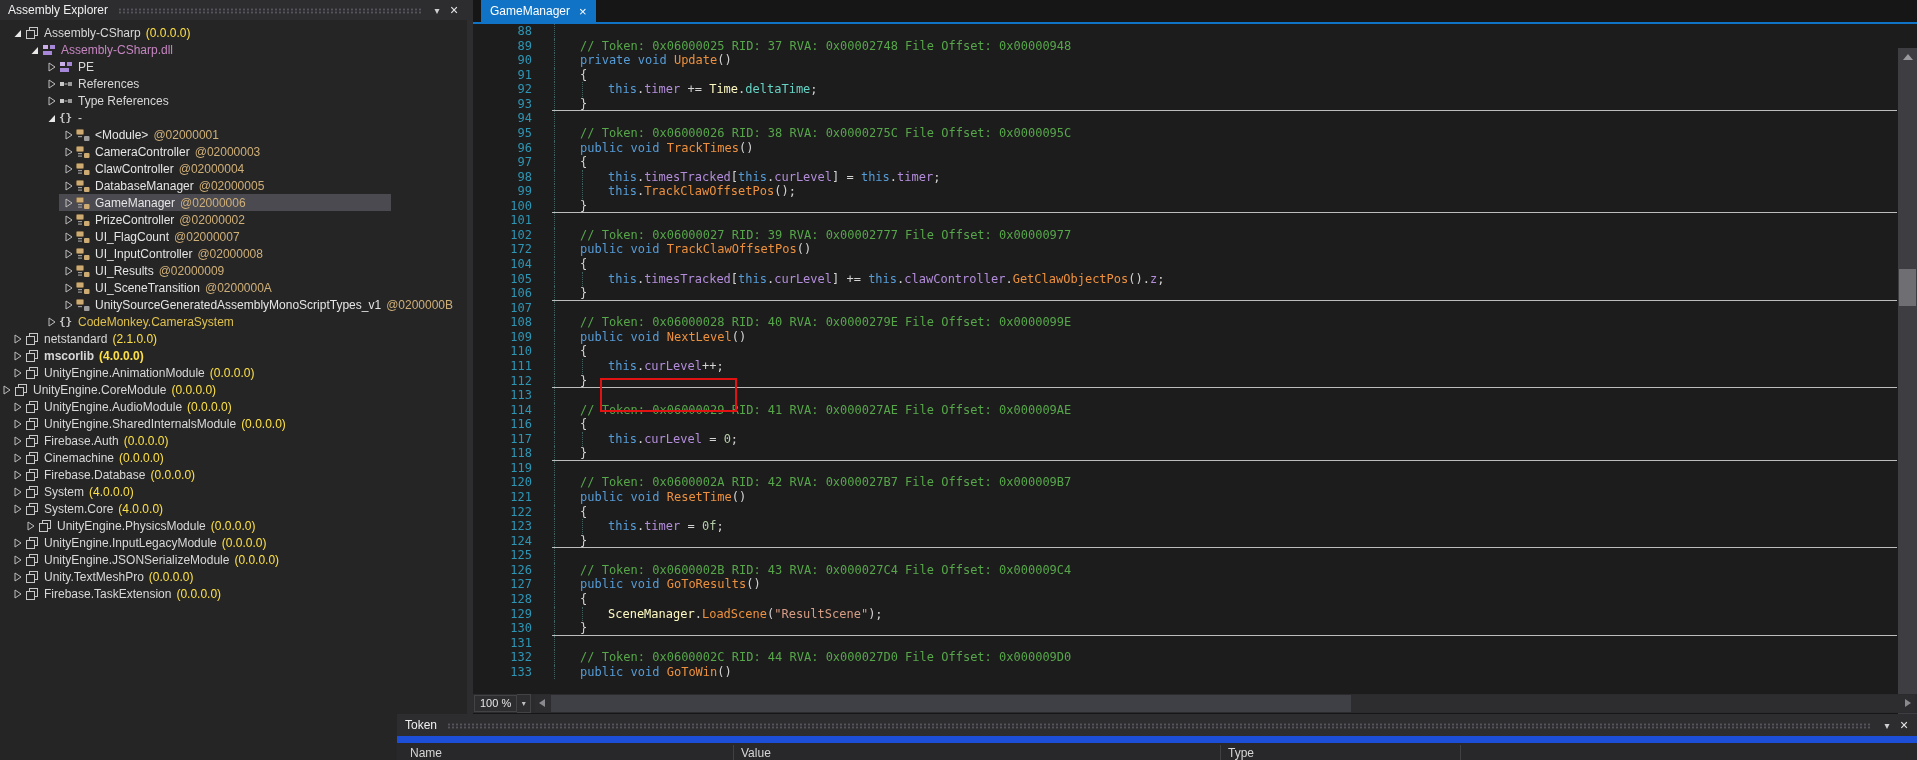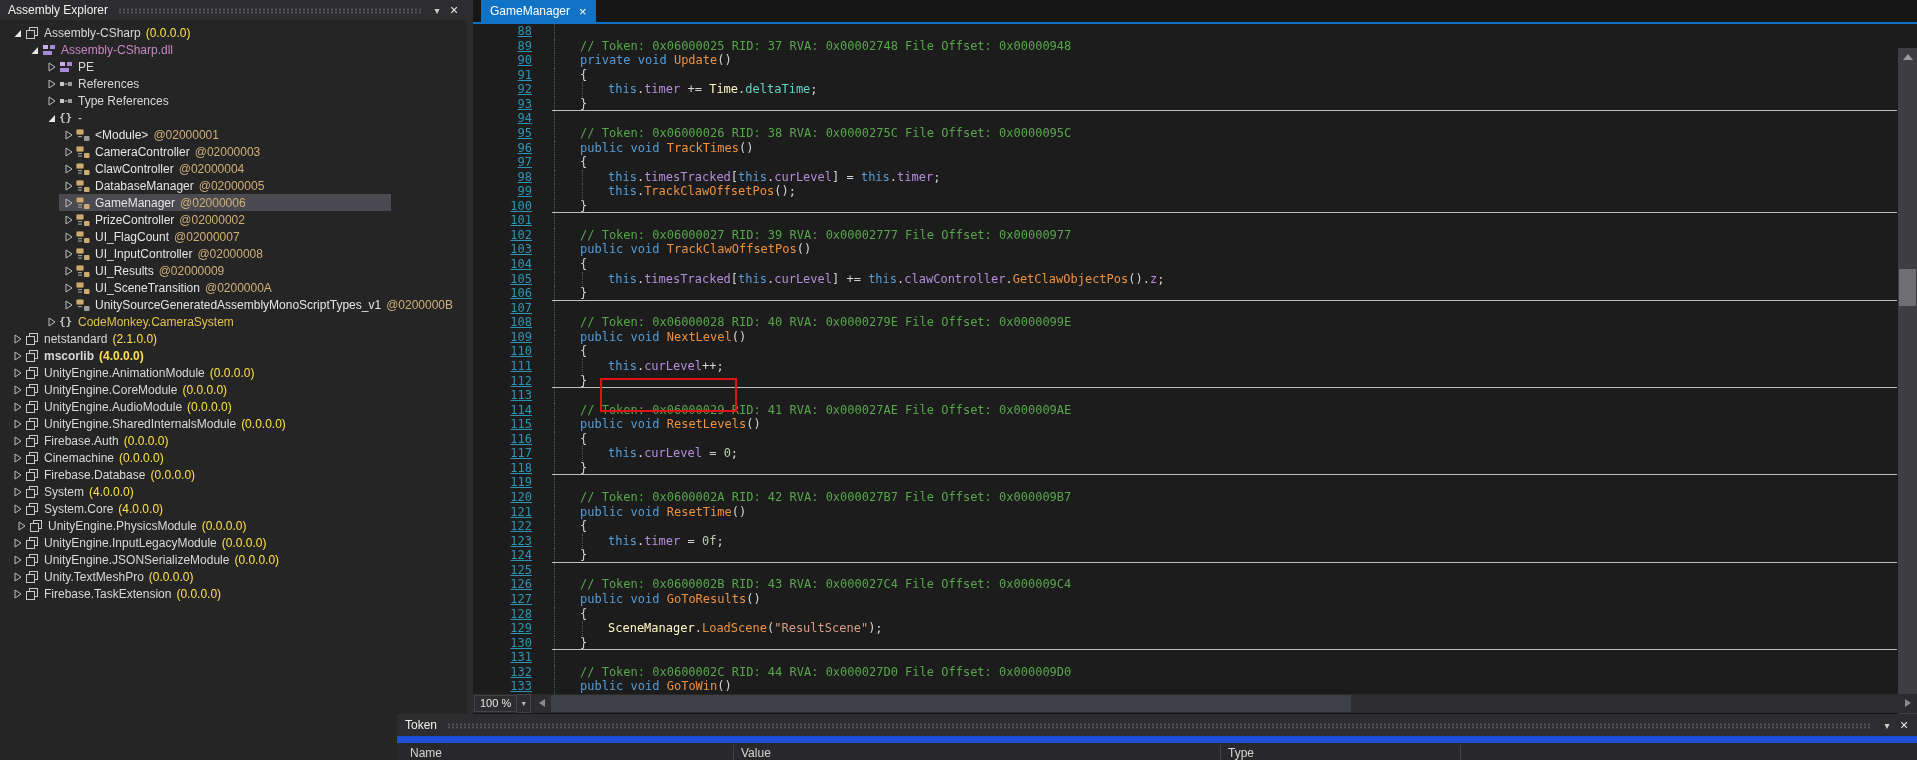"88" .ln { text-decoration: underline -> none }
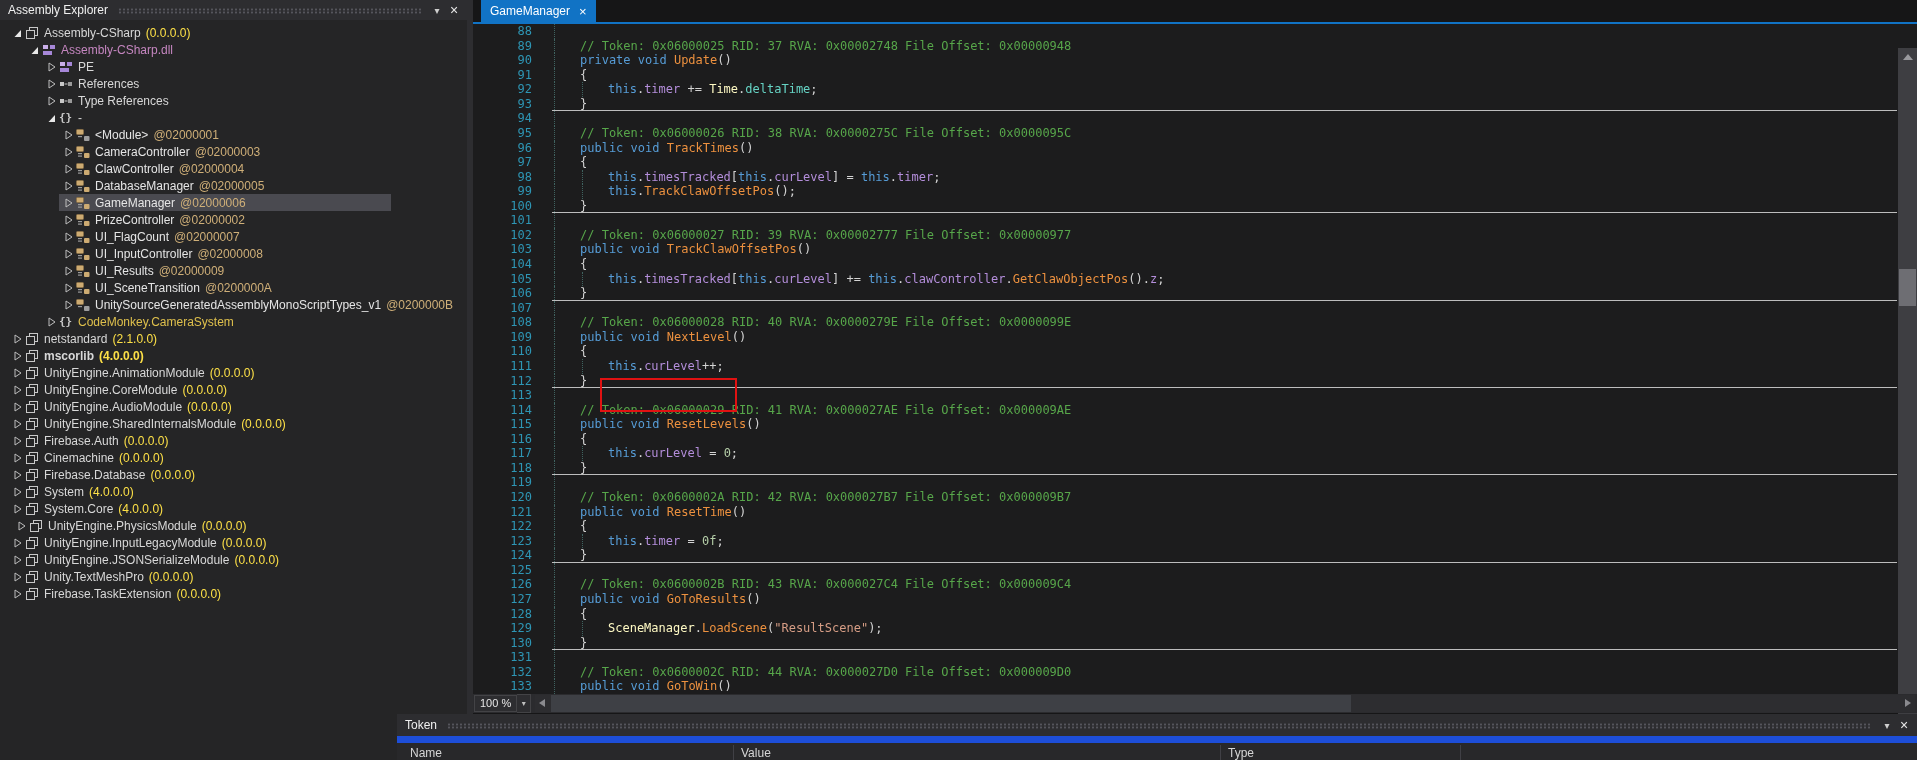"103" span.ln { text: 103 -> 172 }
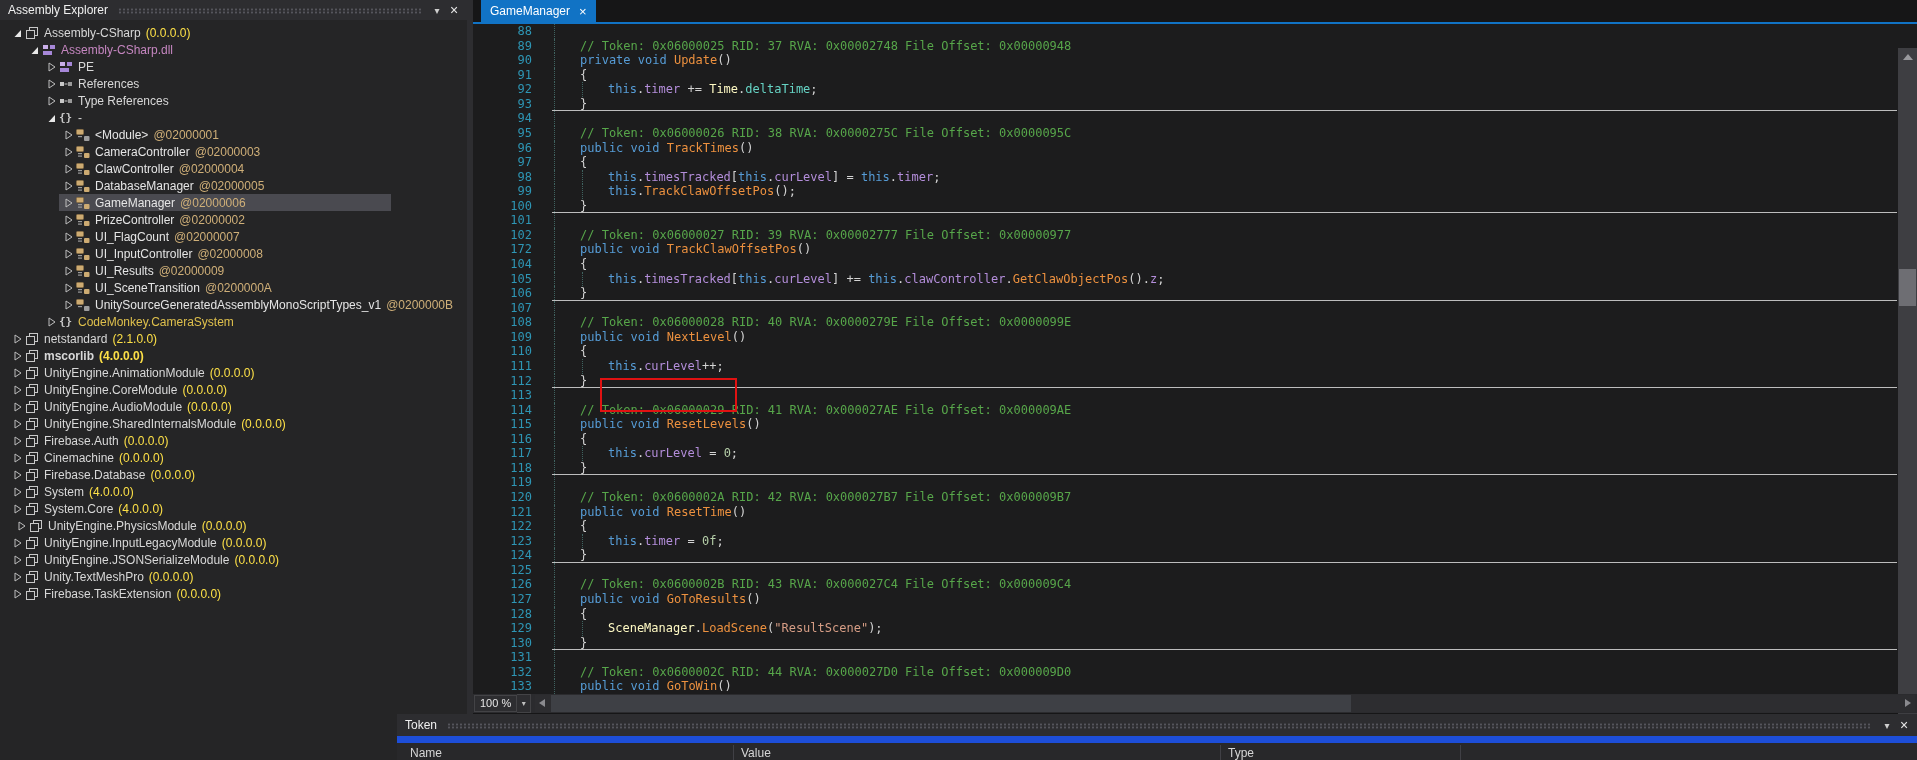"UnityEngine.CoreModule" span.tw { padding-left: 11px -> none }
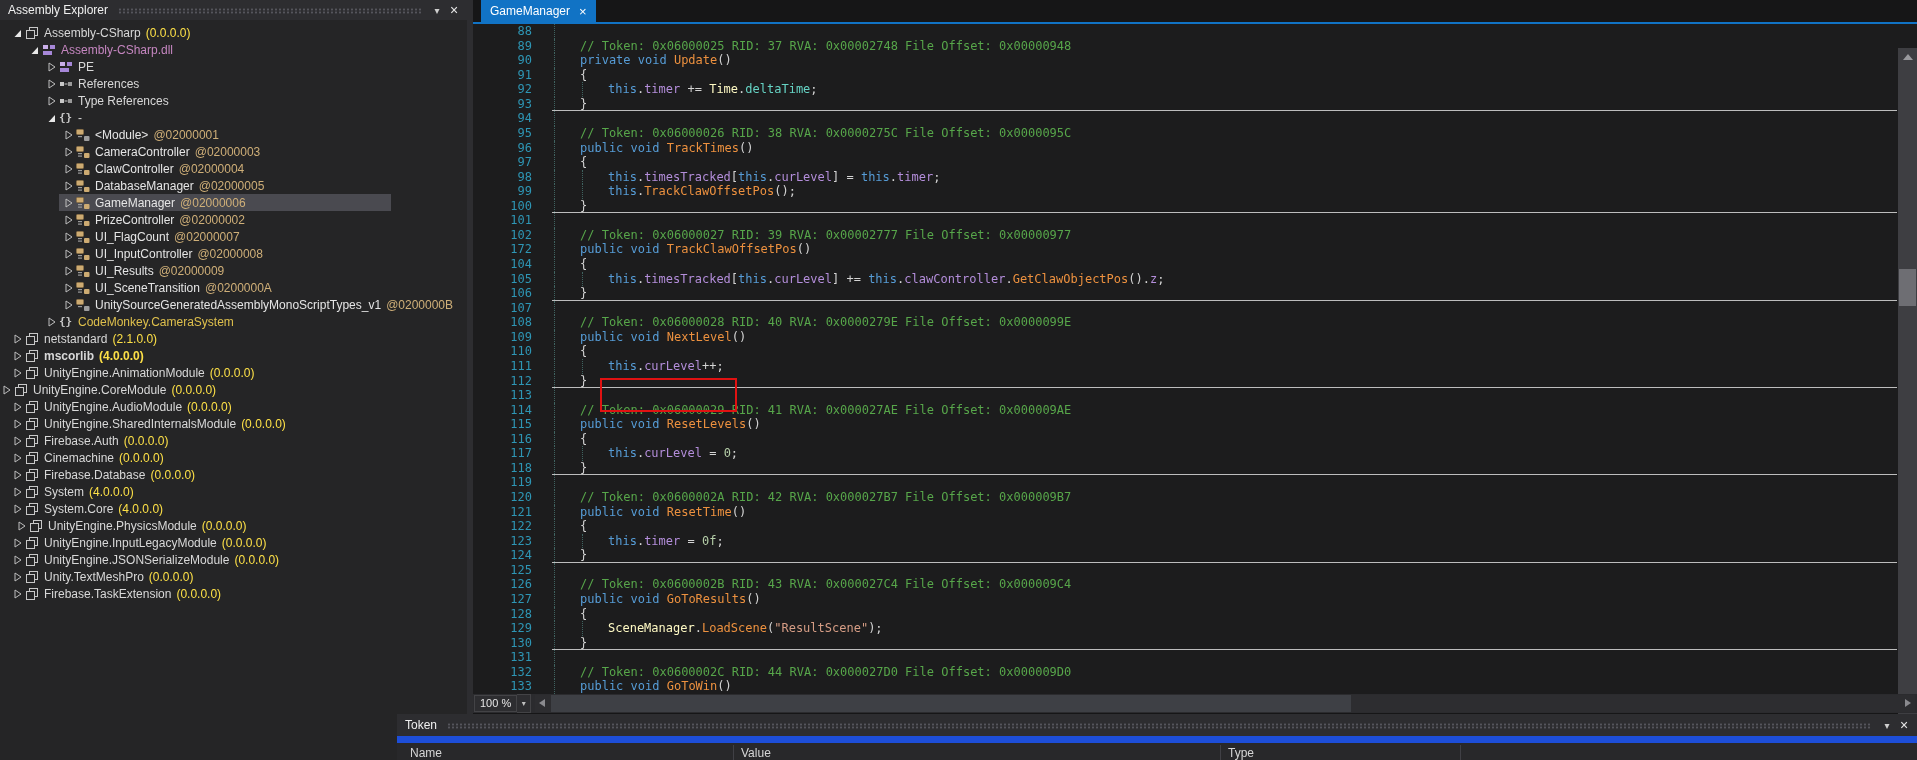"115" div.code-line { html: <div><span>115</span><span><span></span><span><span>public void </span><span>ResetLevels</span><span>()</span></span></span></div> -> none }
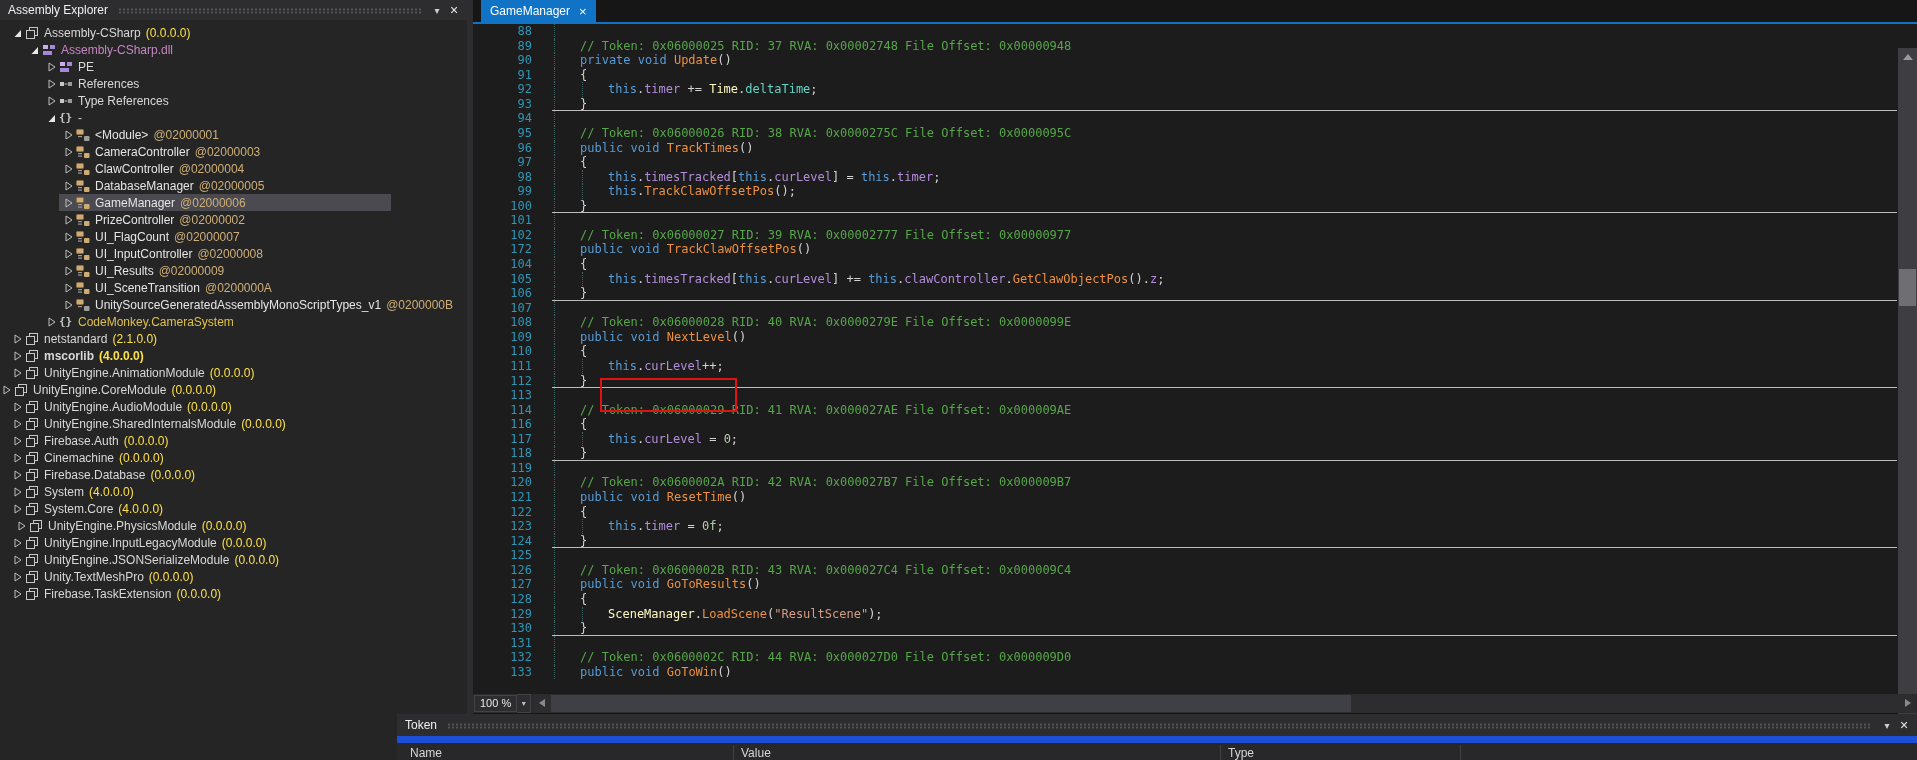"UnityEngine.PhysicsModule" span.tw { padding-left: 15px -> 24px }
